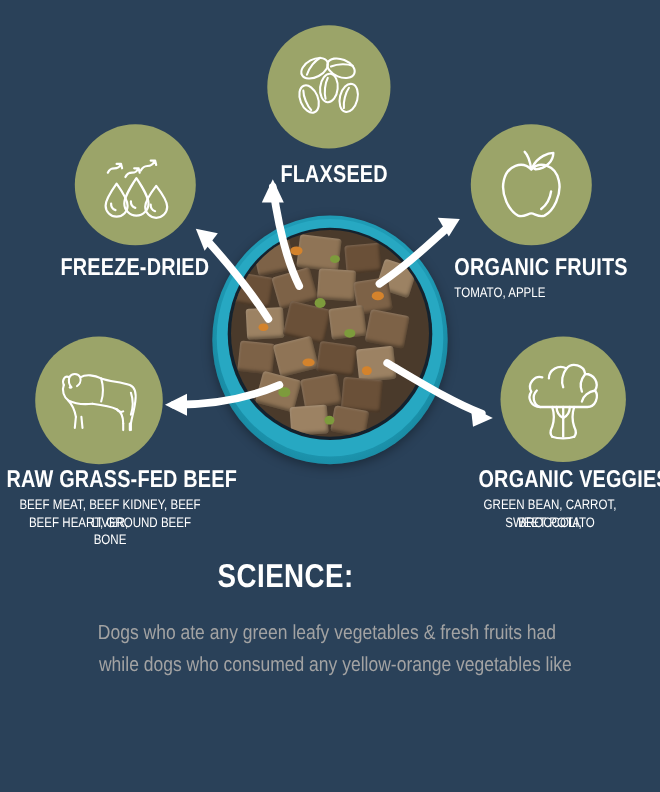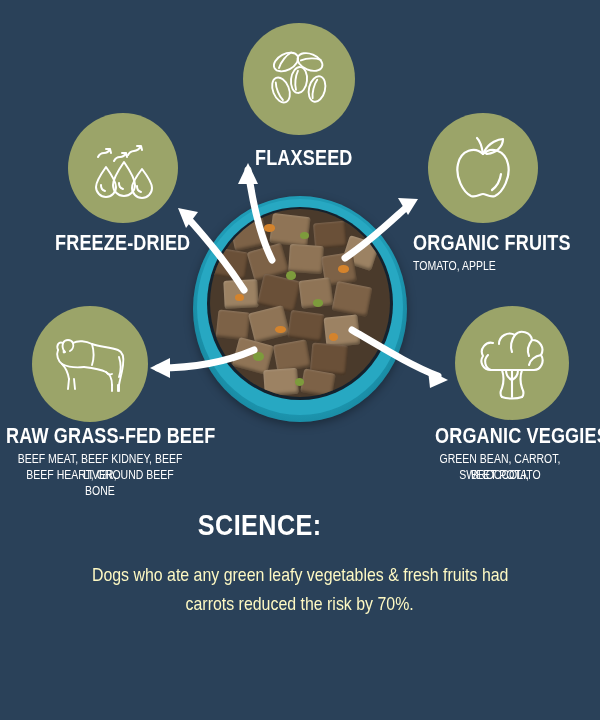"Dogs who ate any green" .science-body { color: #fef9c3 -> #a3a3a3; left: 40px -> 55px; text-align: center -> none }
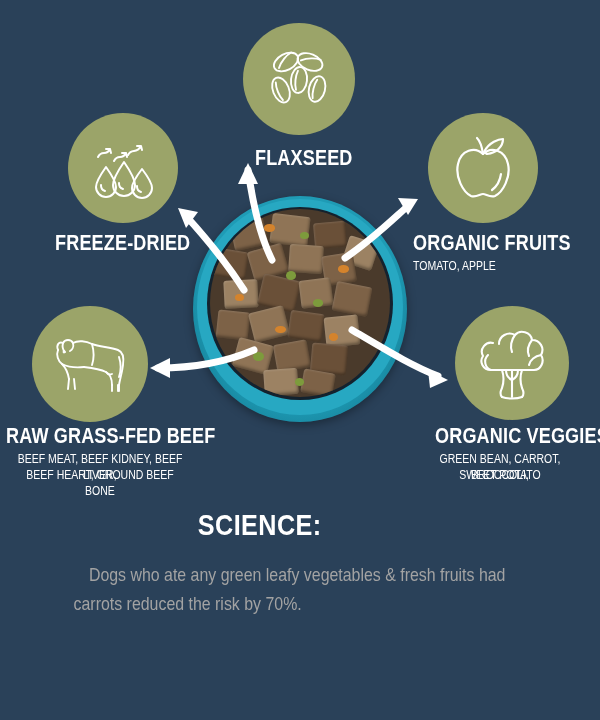"while dogs who consumed any" span.sline { html: none -> <span><i>while dogs who consumed any yellow-orange vegetables like</i></span> }
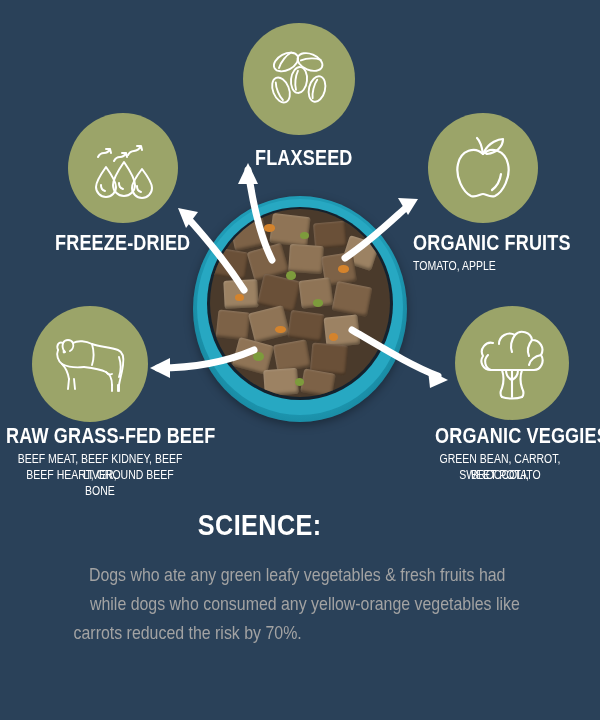"carrots reduced the risk by" span.sline { html: <span><i>carrots reduced the risk by 70%.</i></span> -> none }
